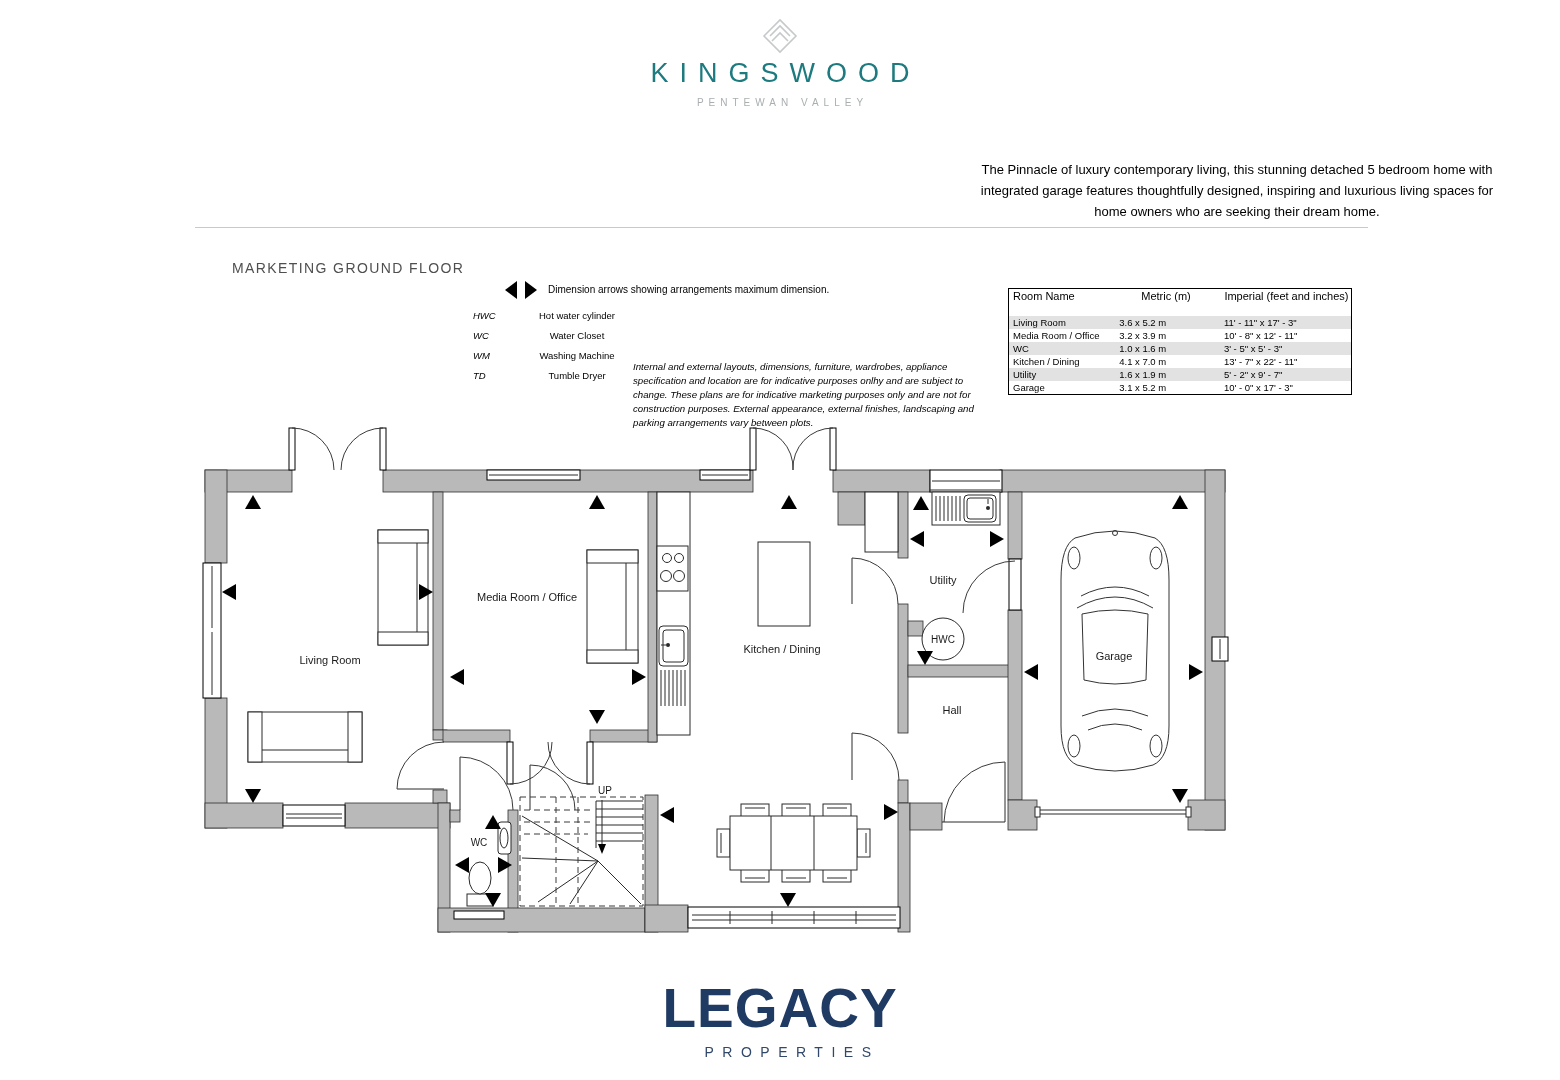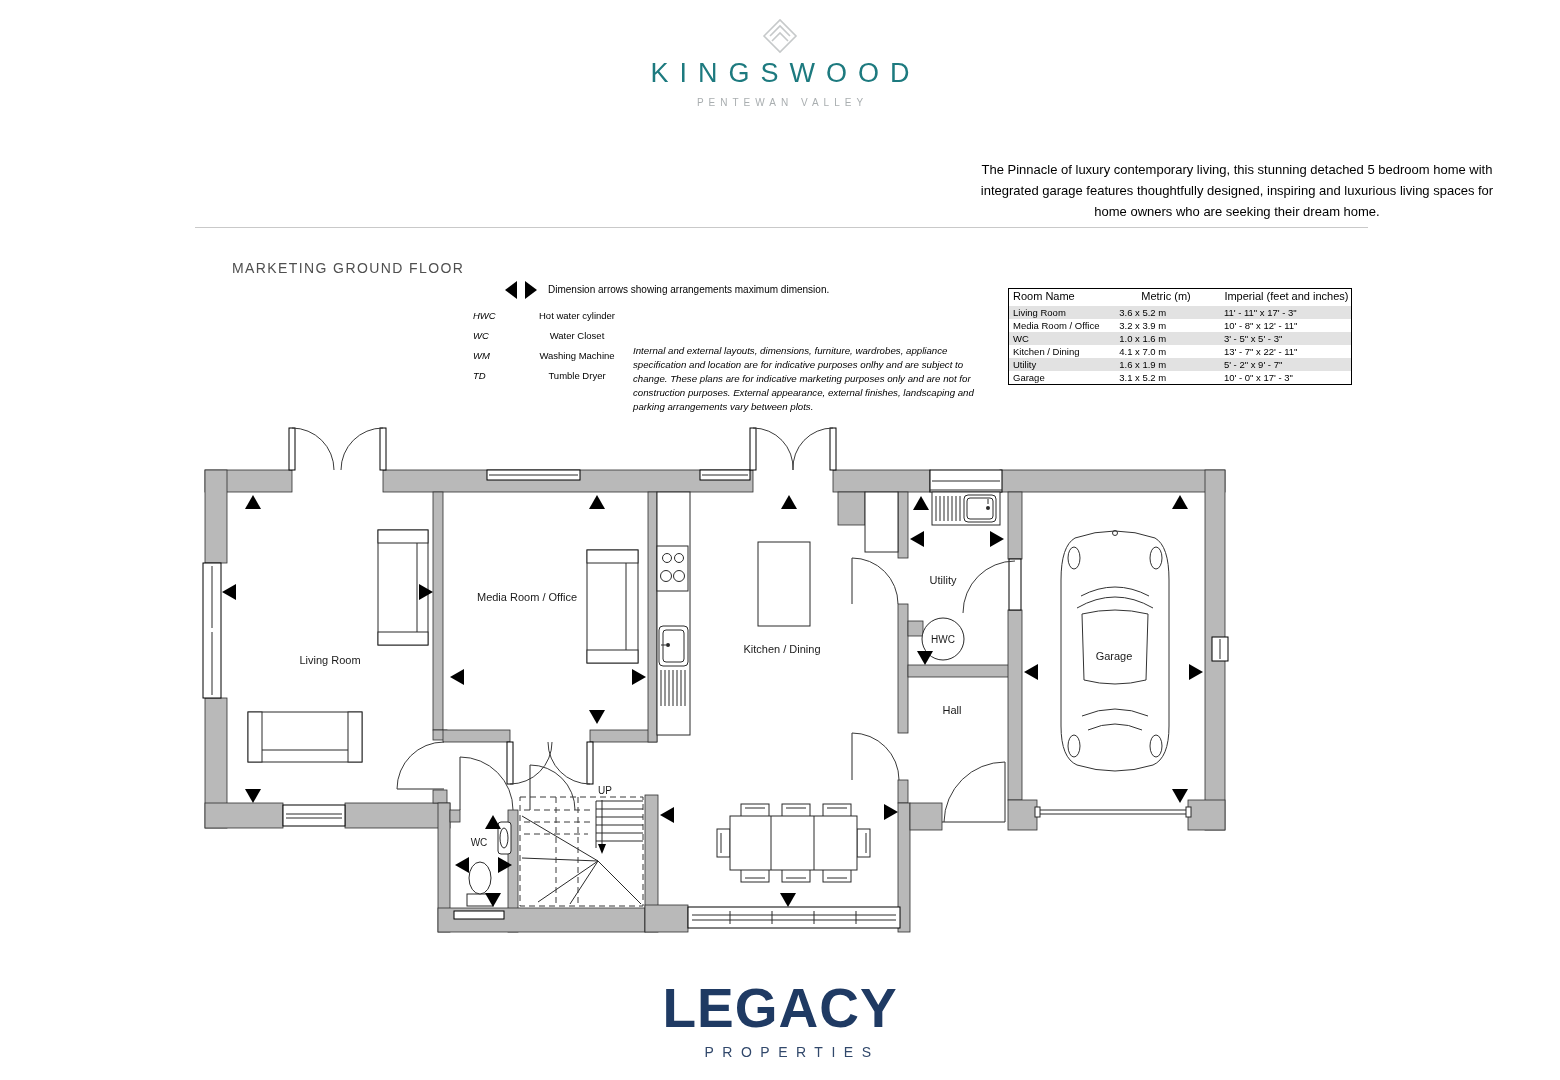"Room Name" .dim-table th { padding: 1px 0 4px 4px -> 1px 0 14px 4px }
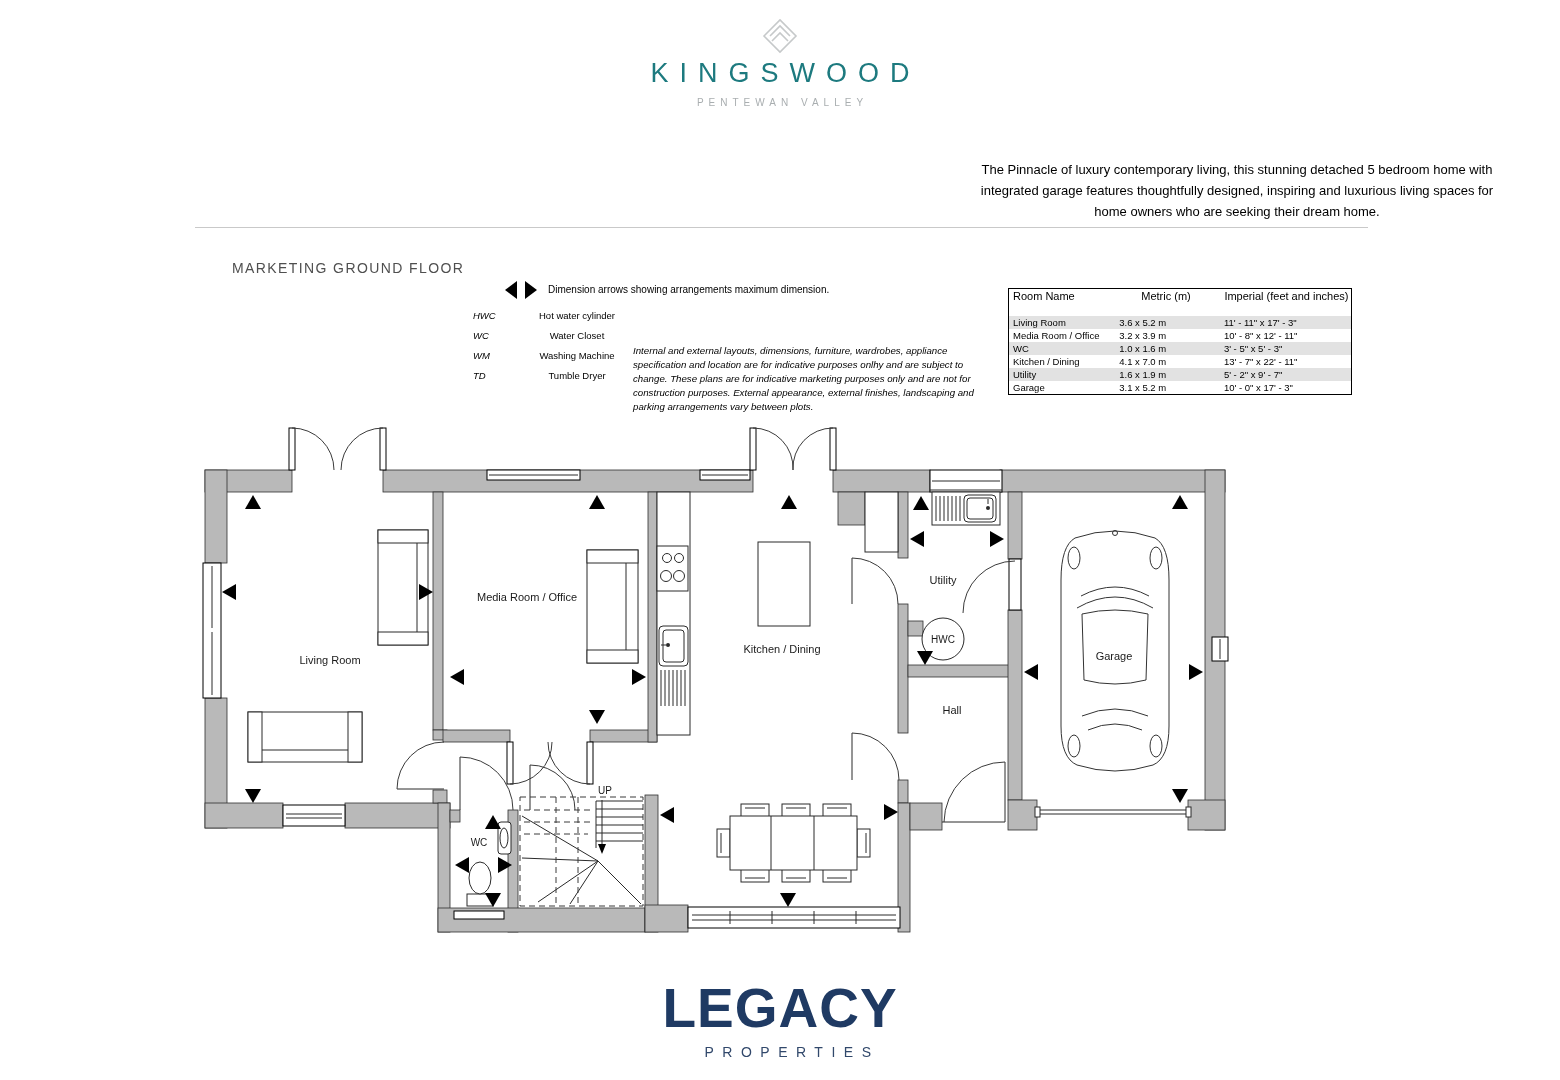"Internal and external layouts," .disclaimer-2 { top: 344px -> 360px }
